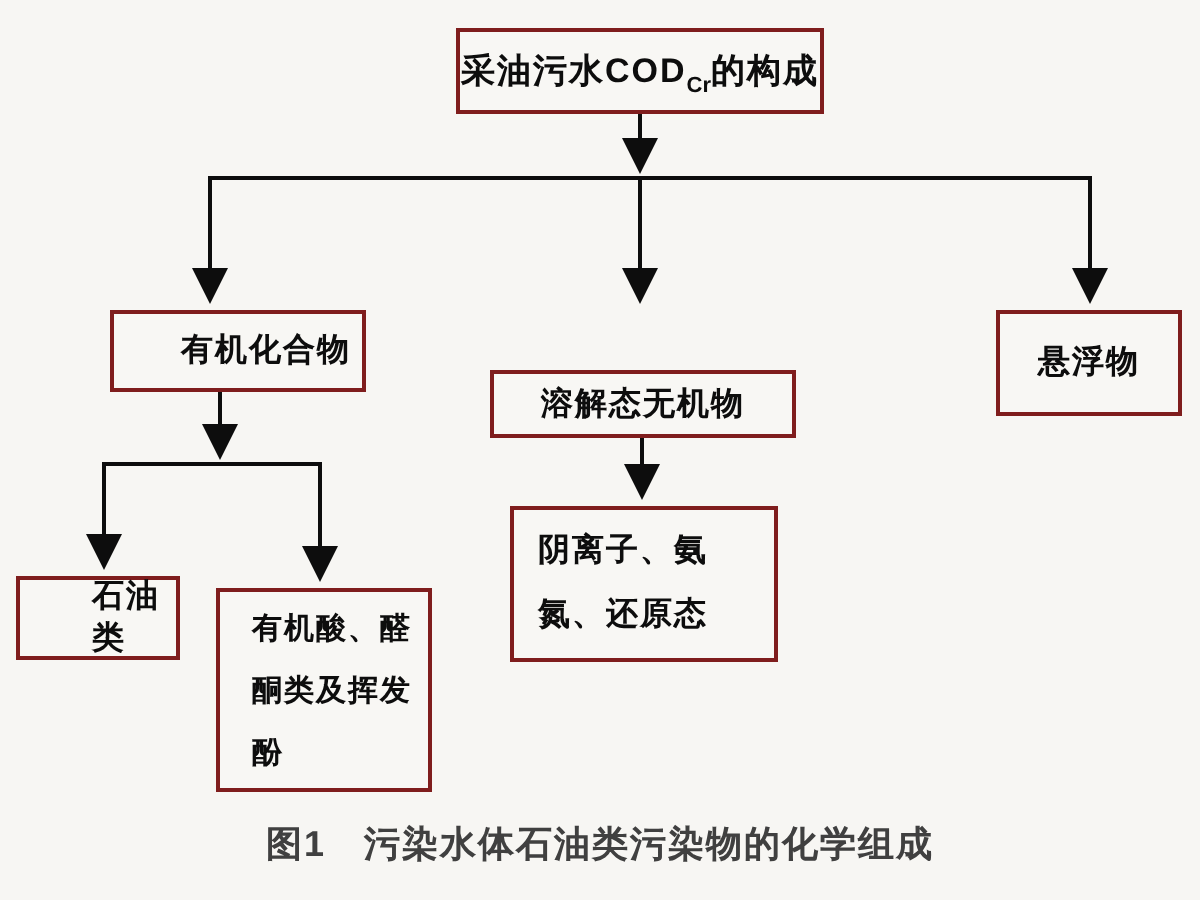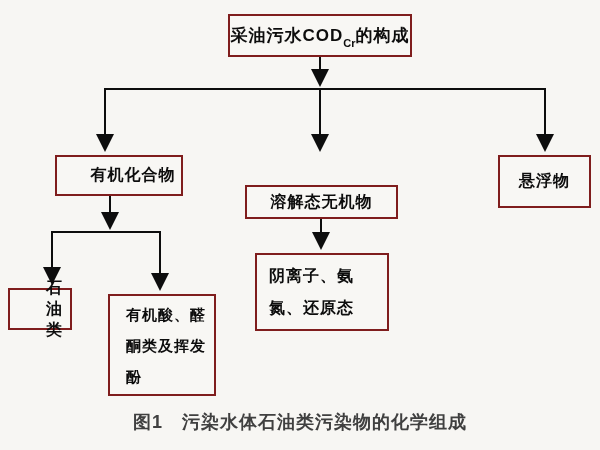"石油类" .node-petroleum { width: 64px -> 82px }
